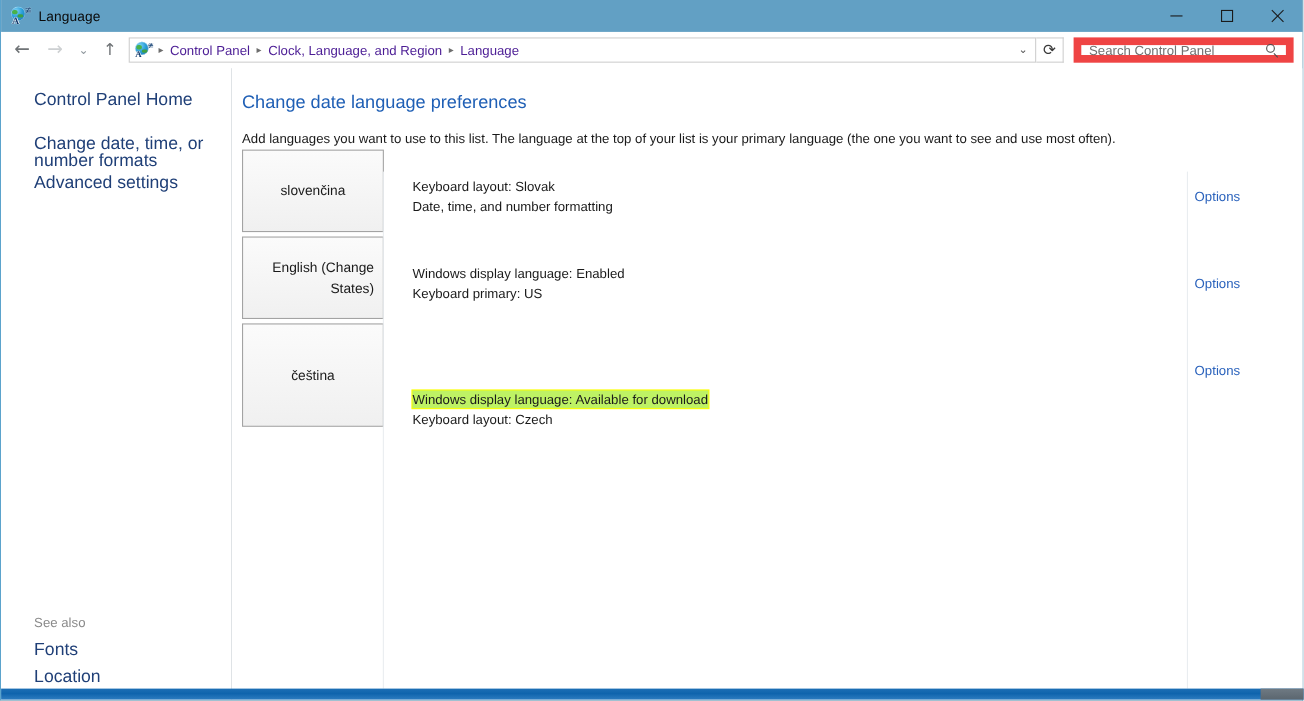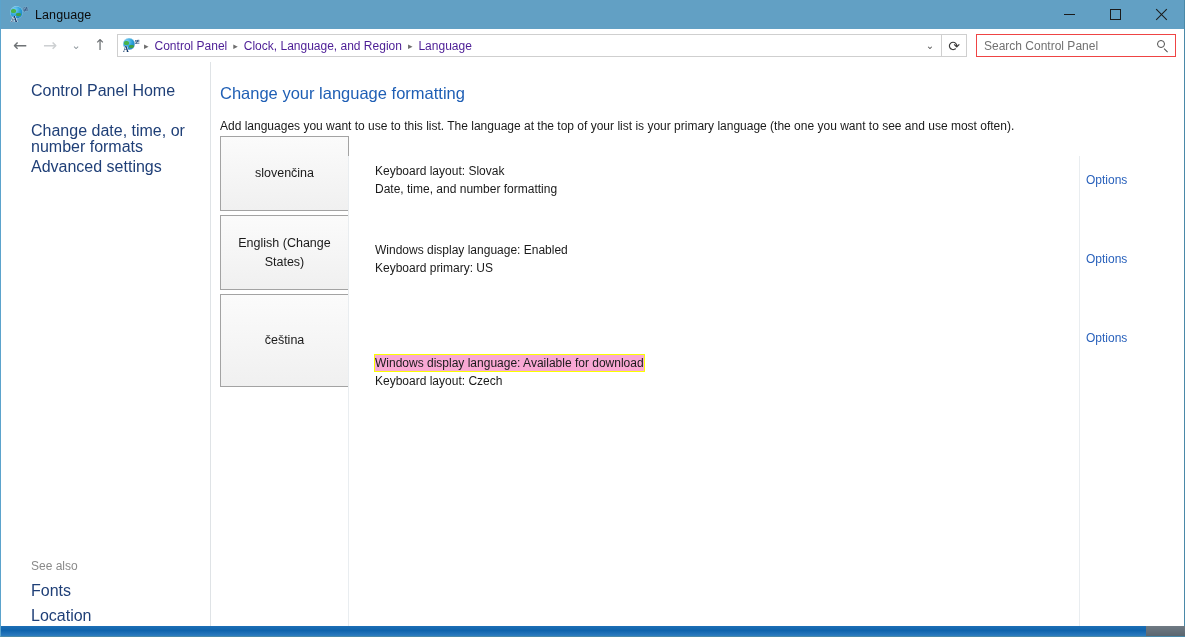"Search Control Panel" #search-box { border: 1px solid #ef4444 -> 7px solid #ef4444 }
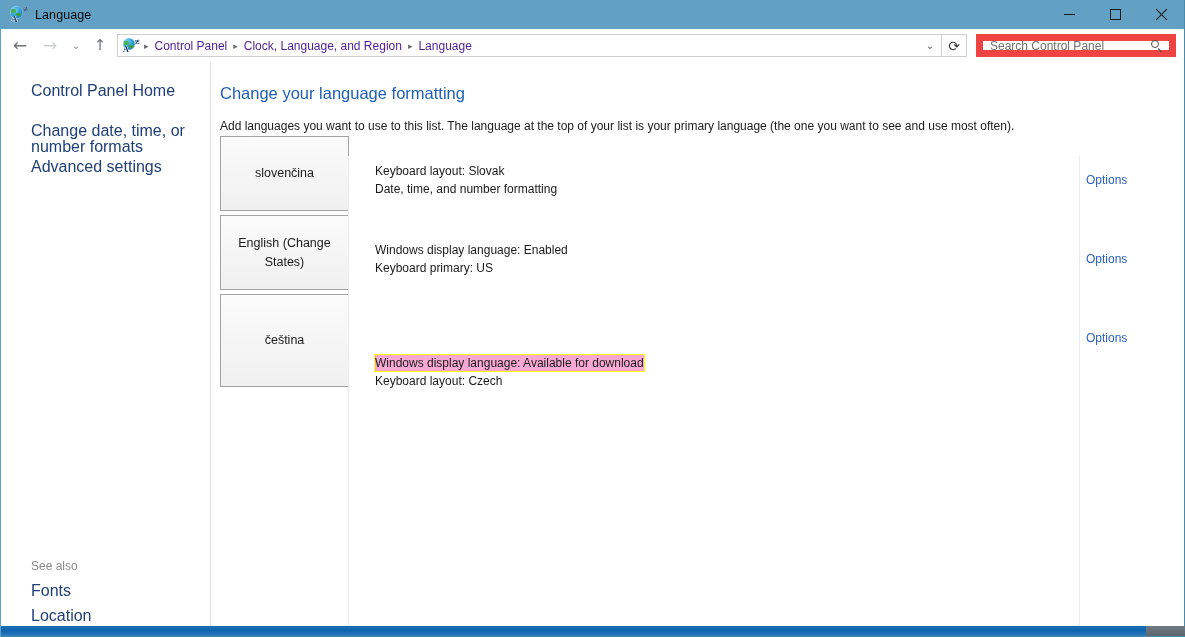"Change your language formatting" h1 { text: your language formatting -> date language preferences }
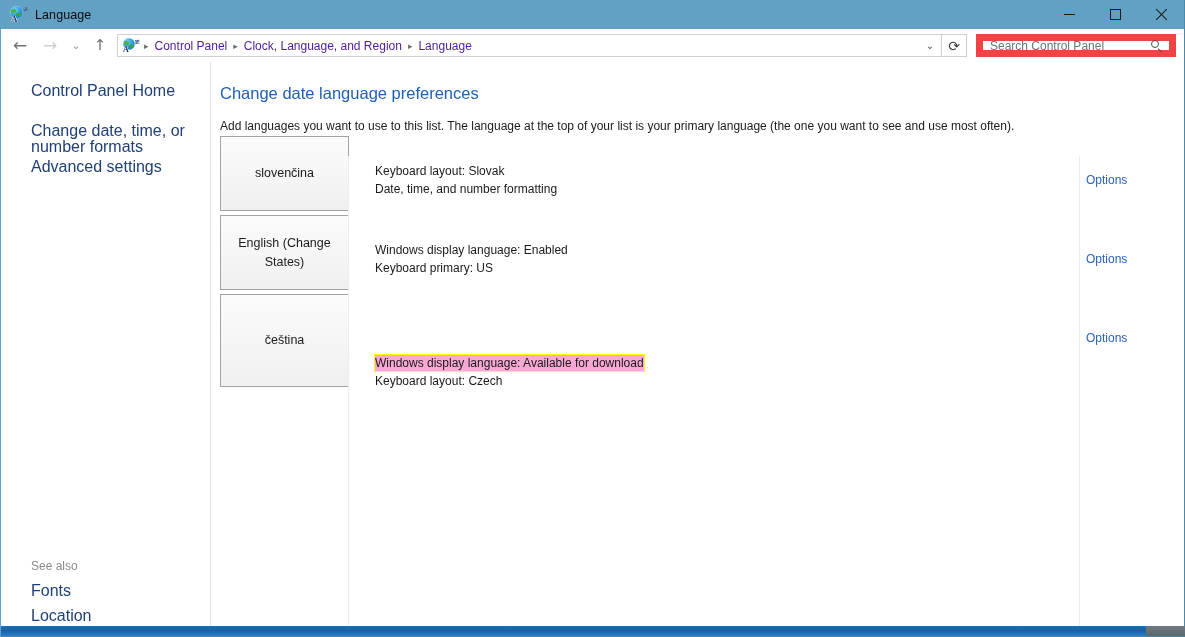"slovenčina" .lang-tile { text-align: center -> right }
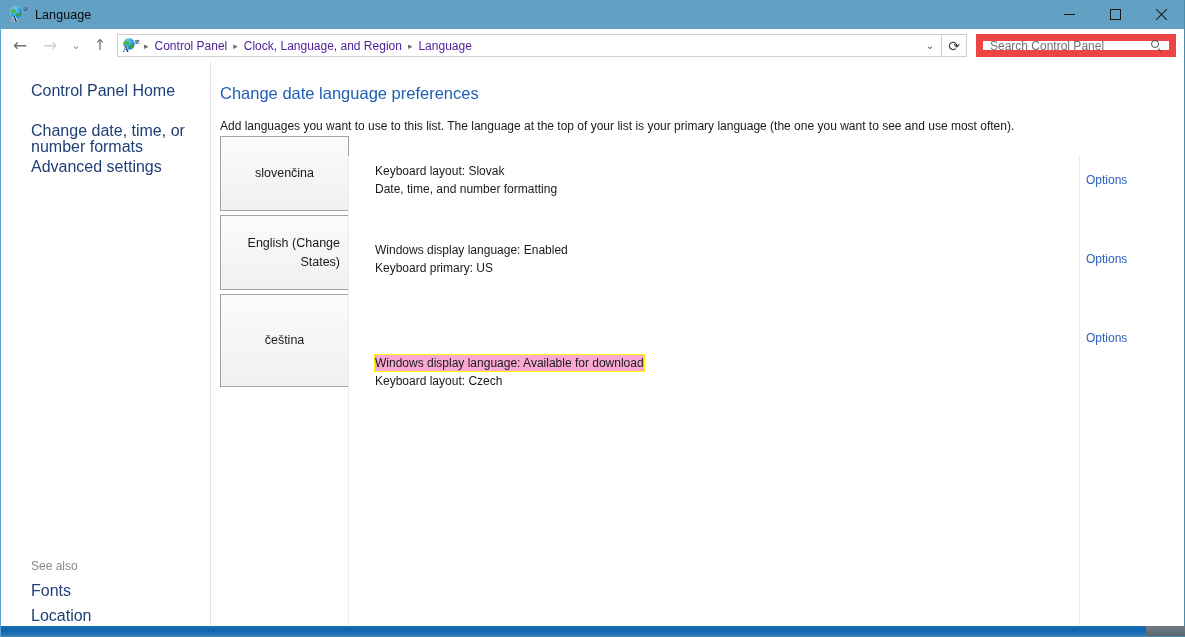"Windows display language: Available for" .info-line.highlight { background: #f9a8d4 -> #bef264 }
